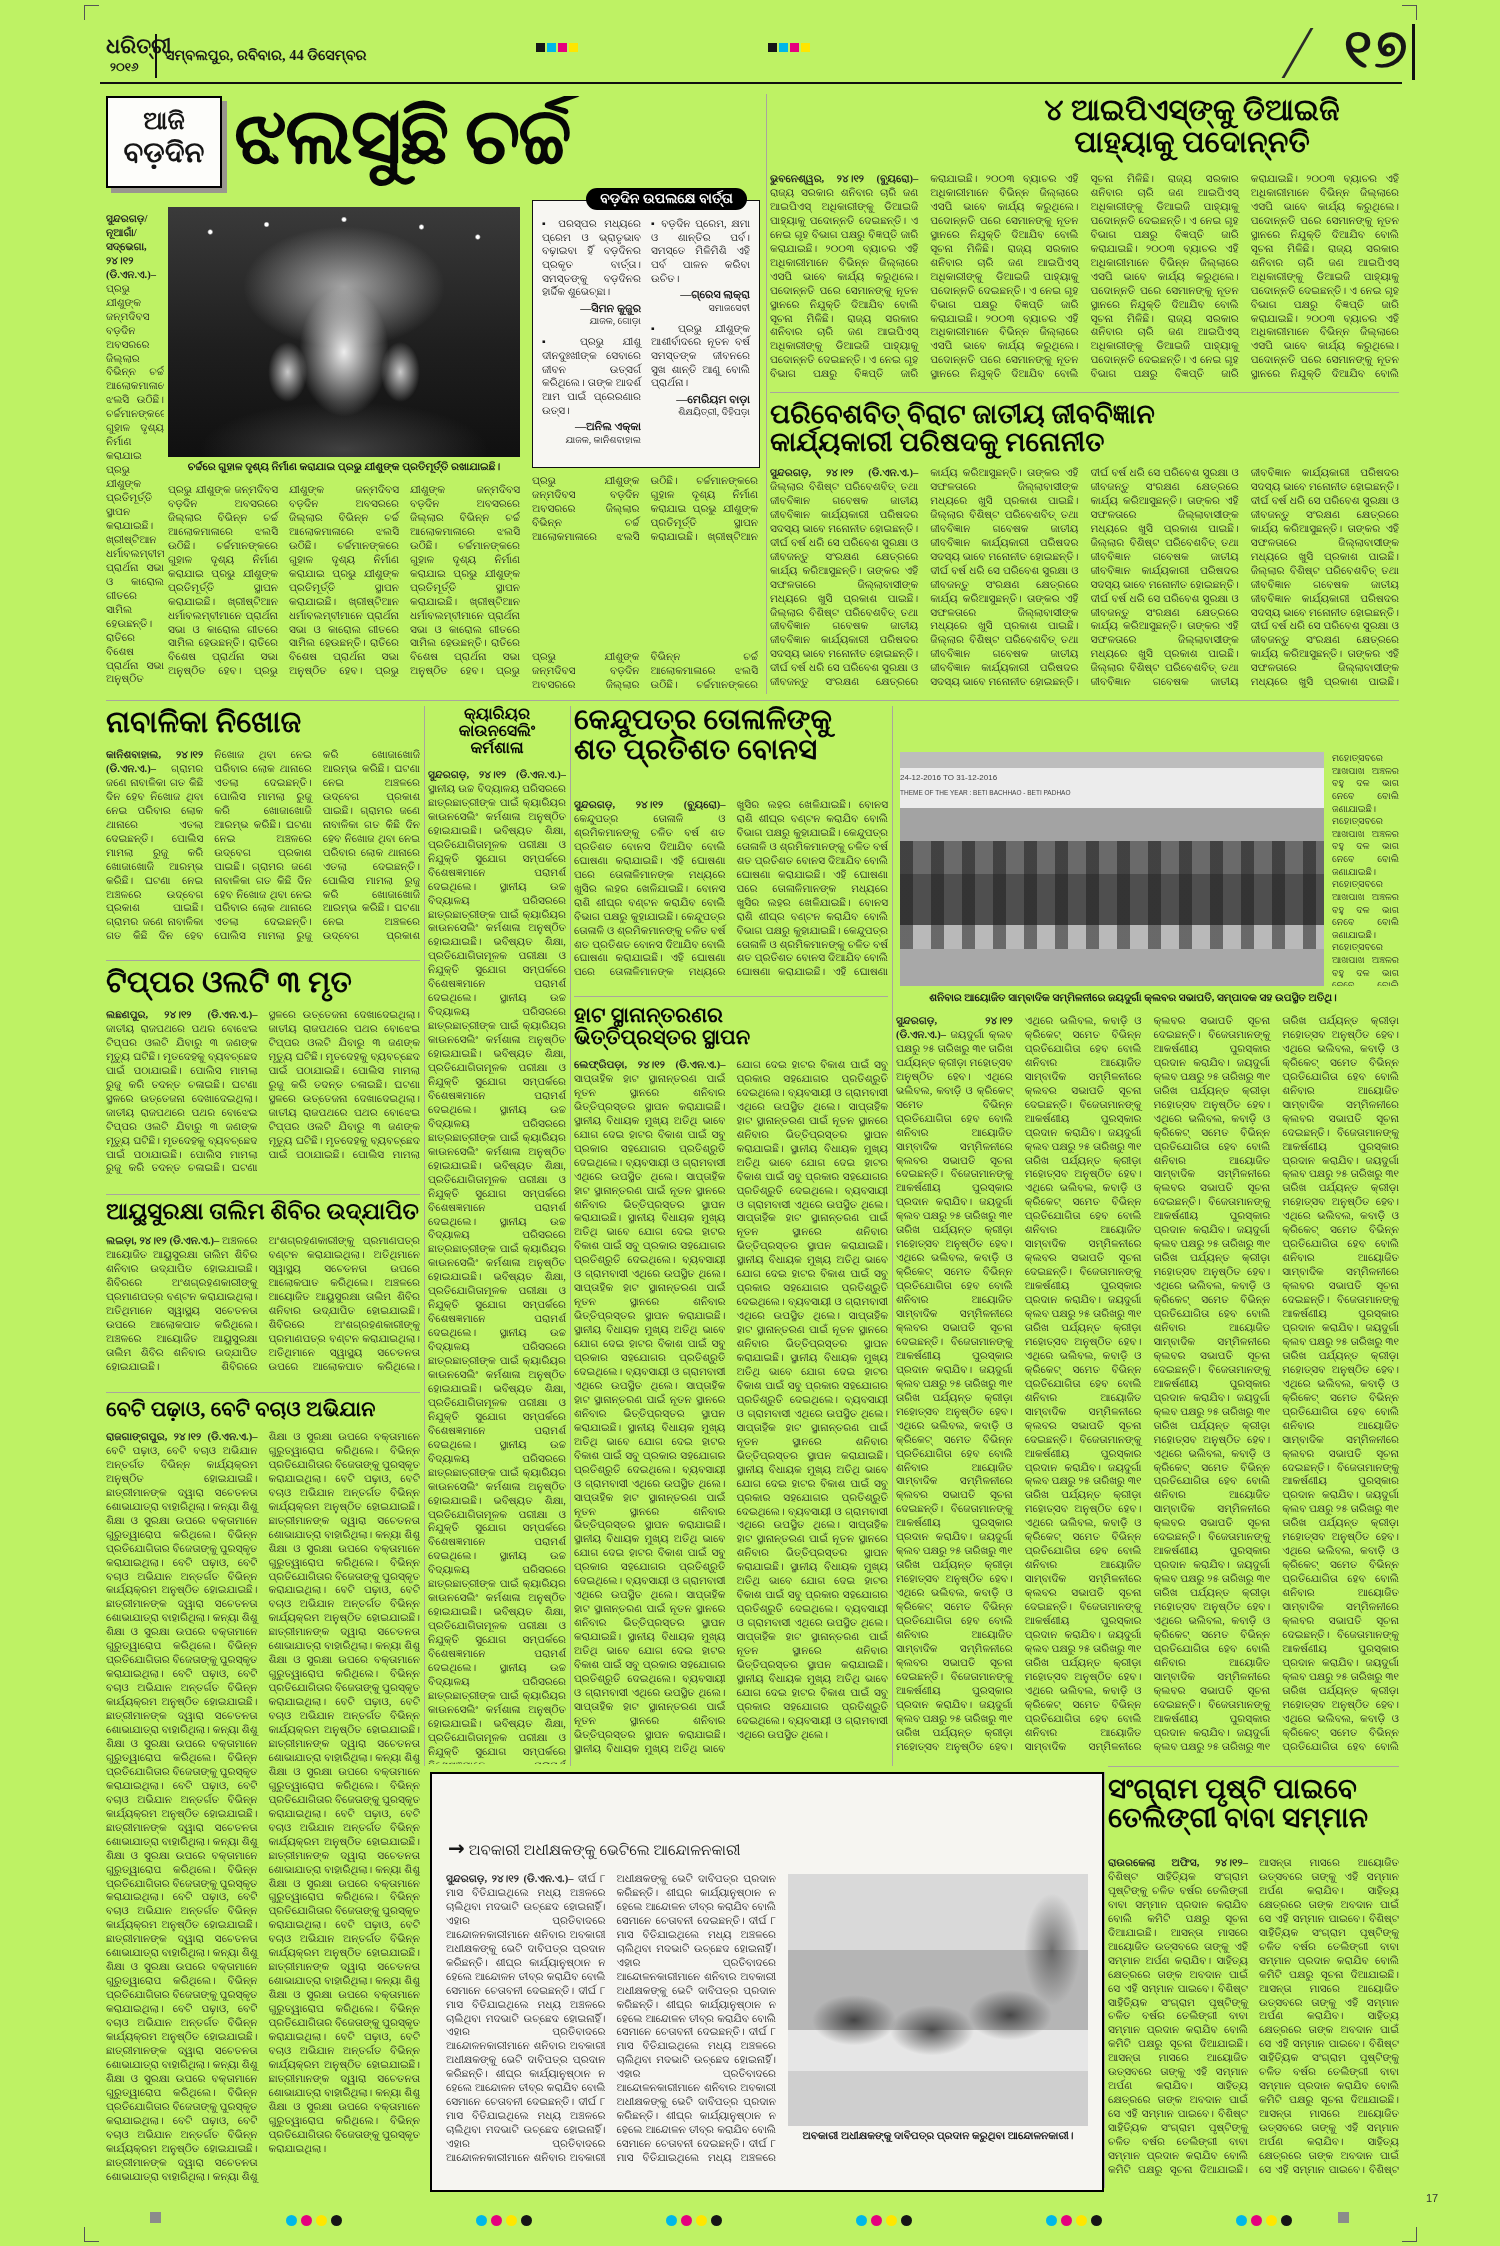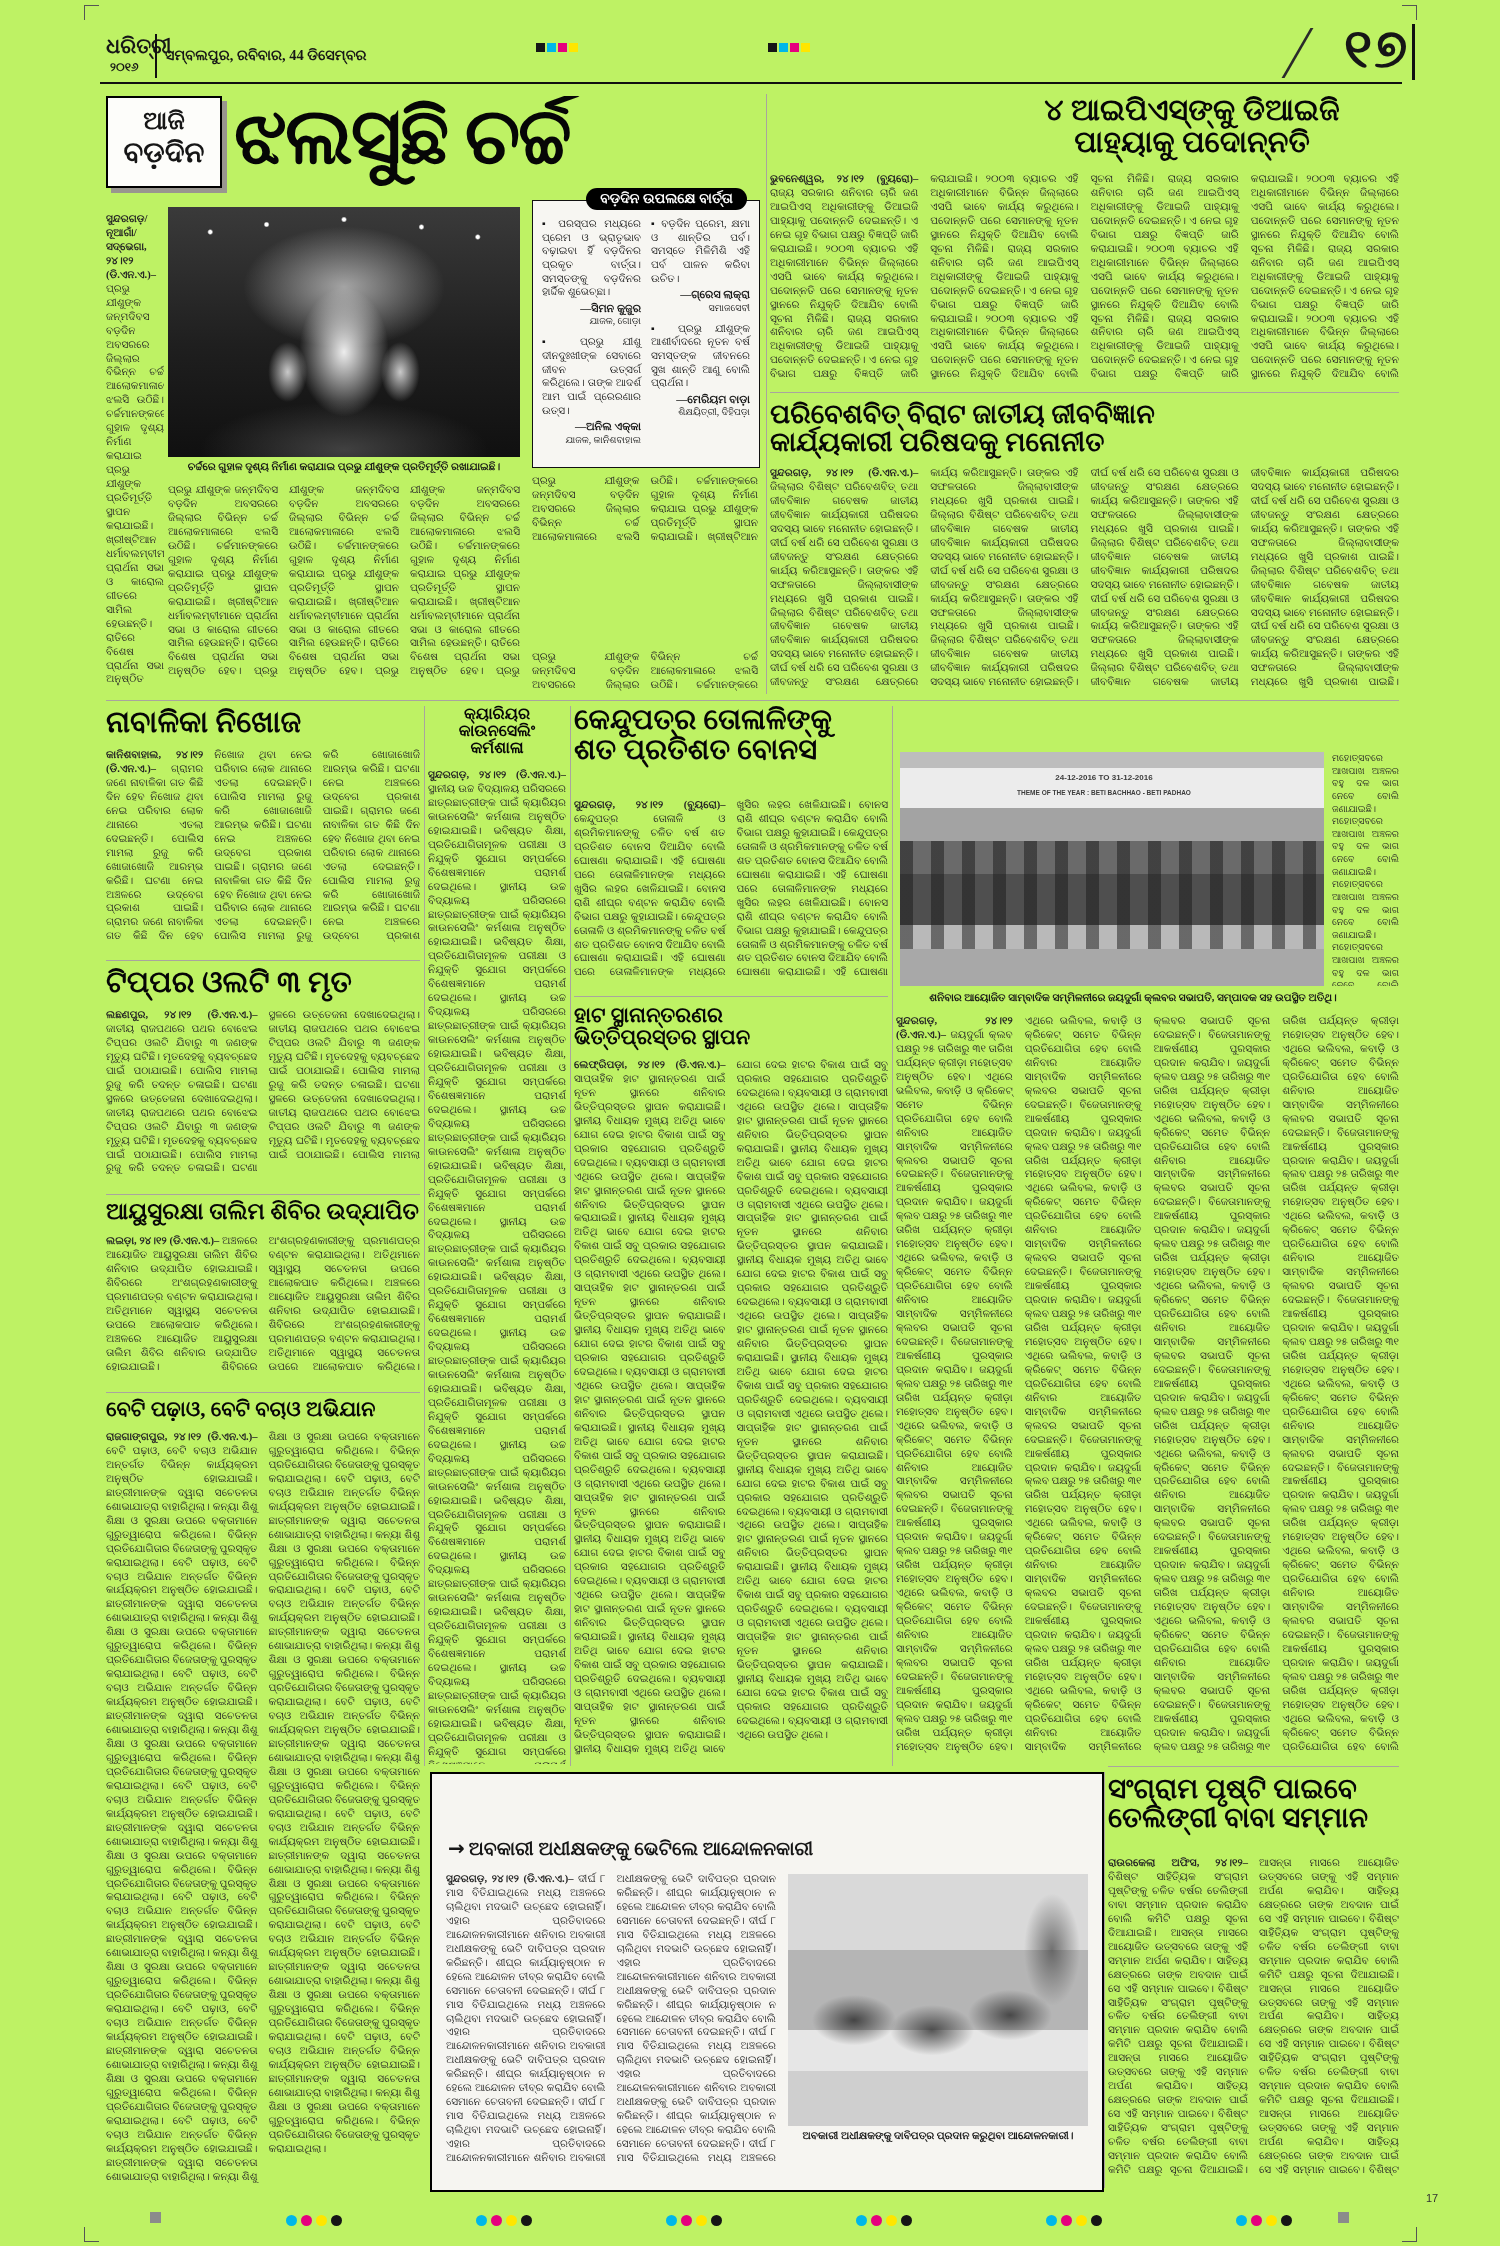"24-12-2016 TO 31-12-2016" .bannertxt { font-weight: bold -> normal; text-align: center -> left }
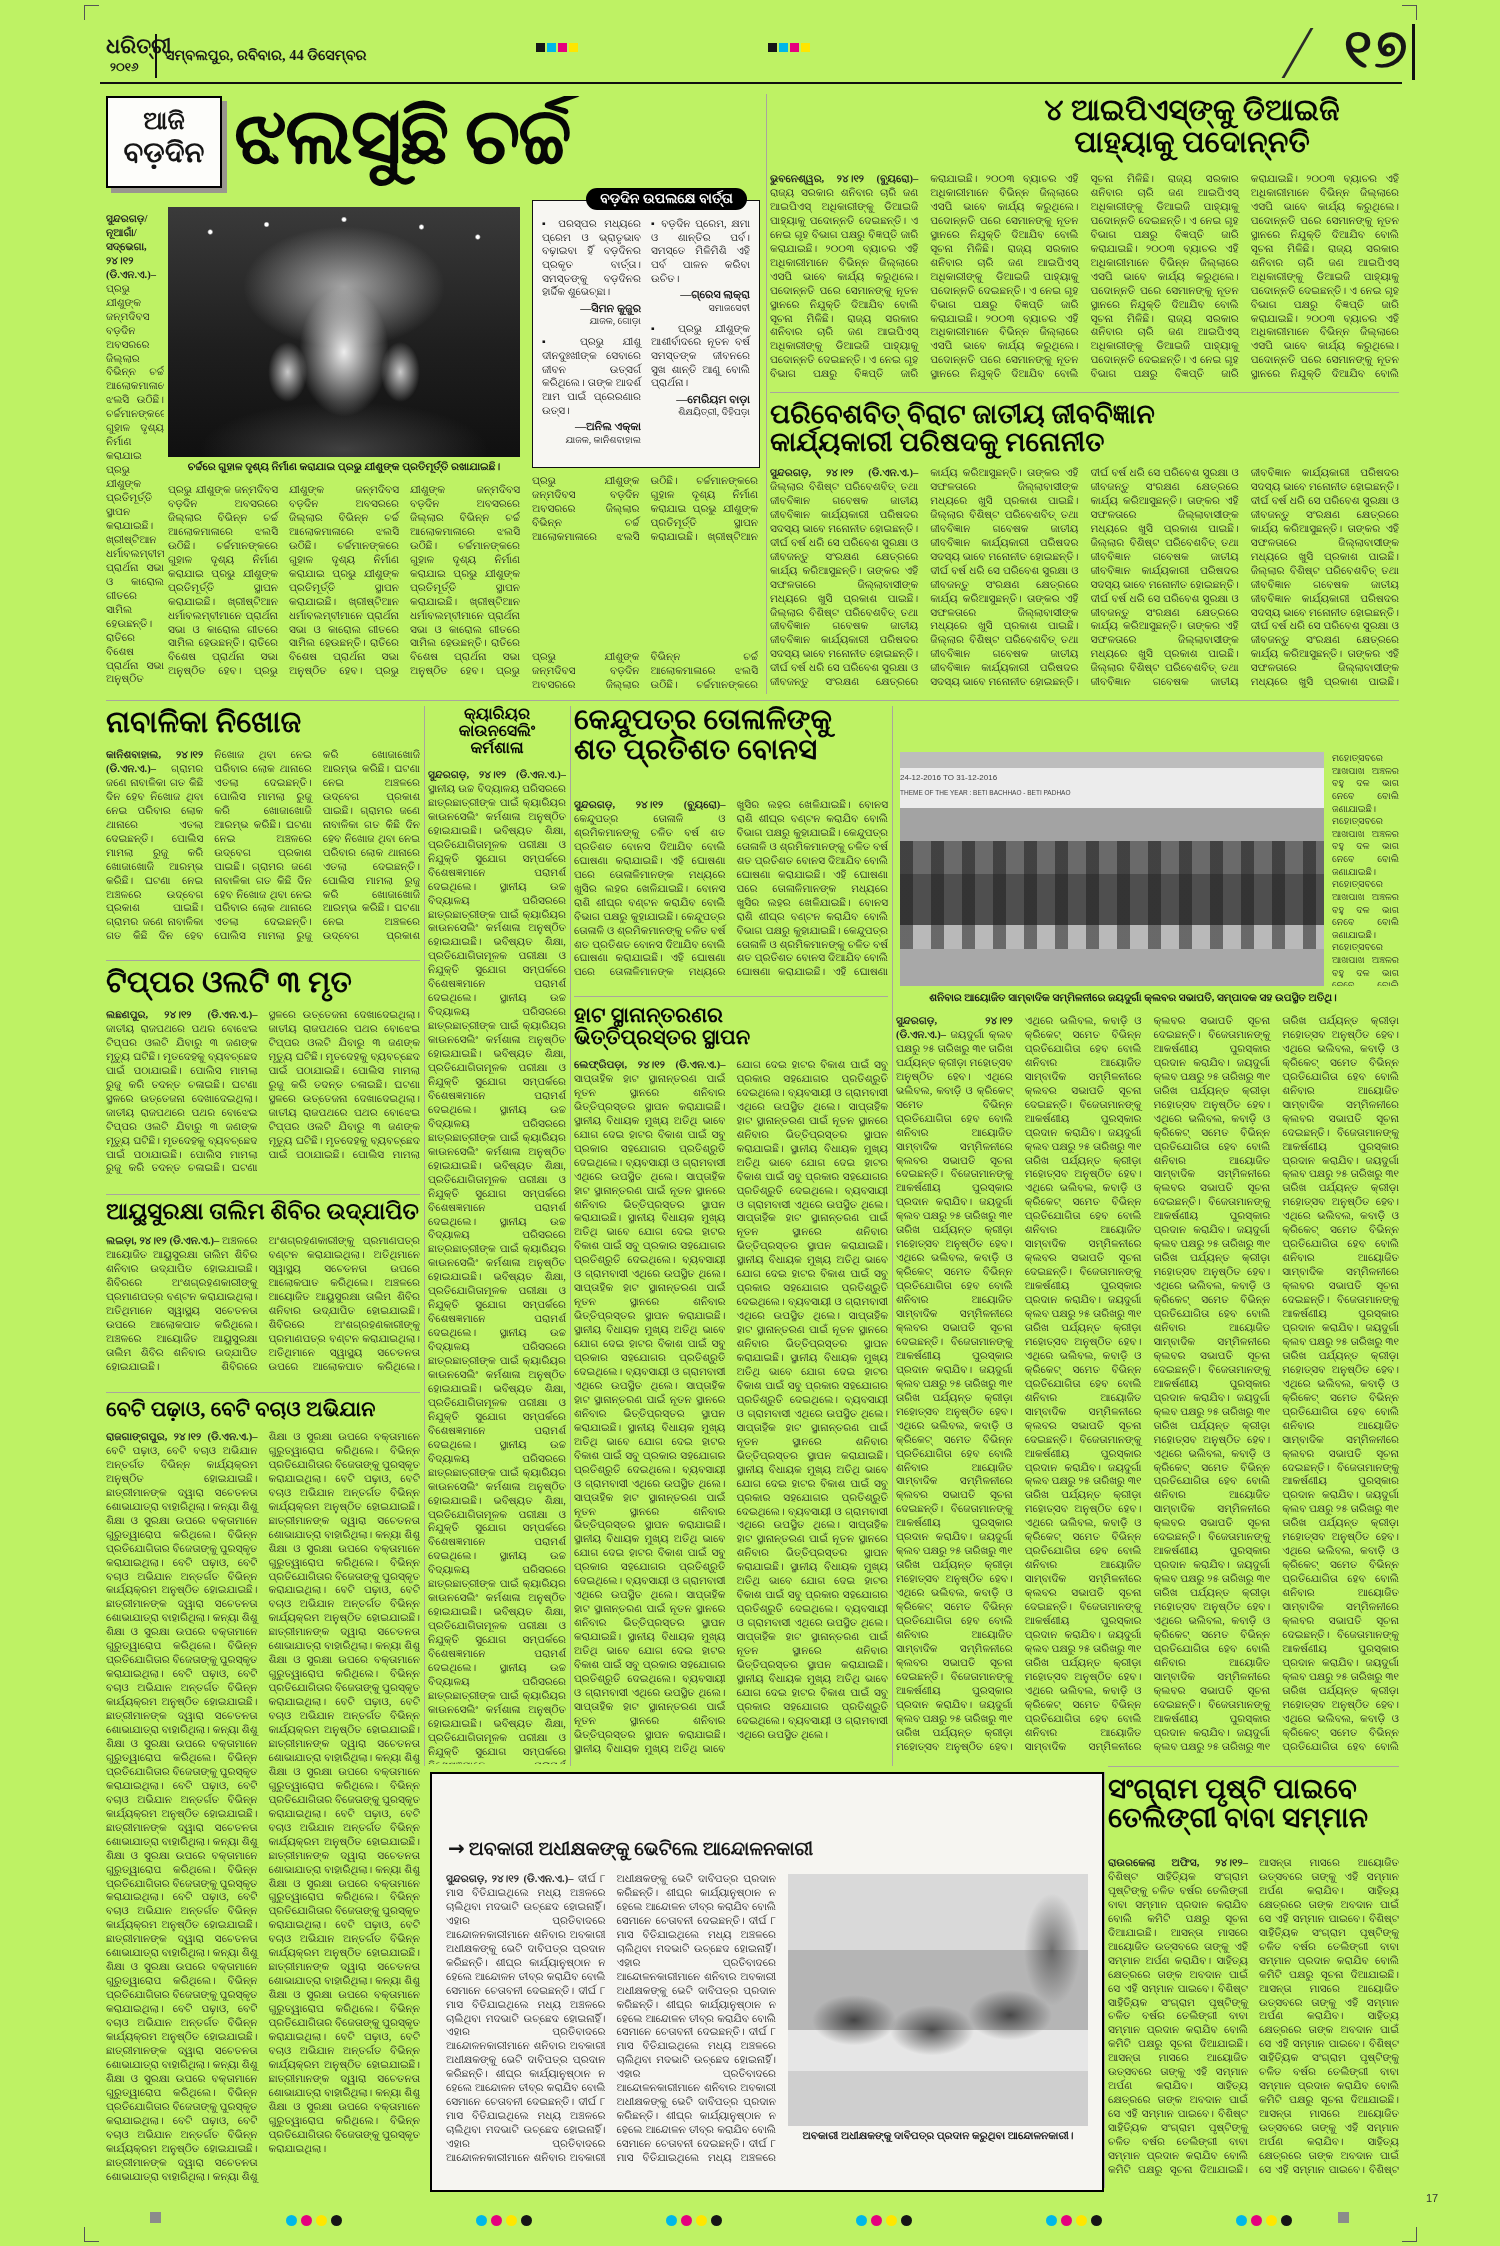"ଅବକାରୀ ଅଧୀକ୍ଷକଙ୍କୁ ଭେଟିଲେ ଆନ୍ଦୋଳନକାରୀ" .subhead { font-size: 19px -> 15px; font-weight: bold -> normal }
